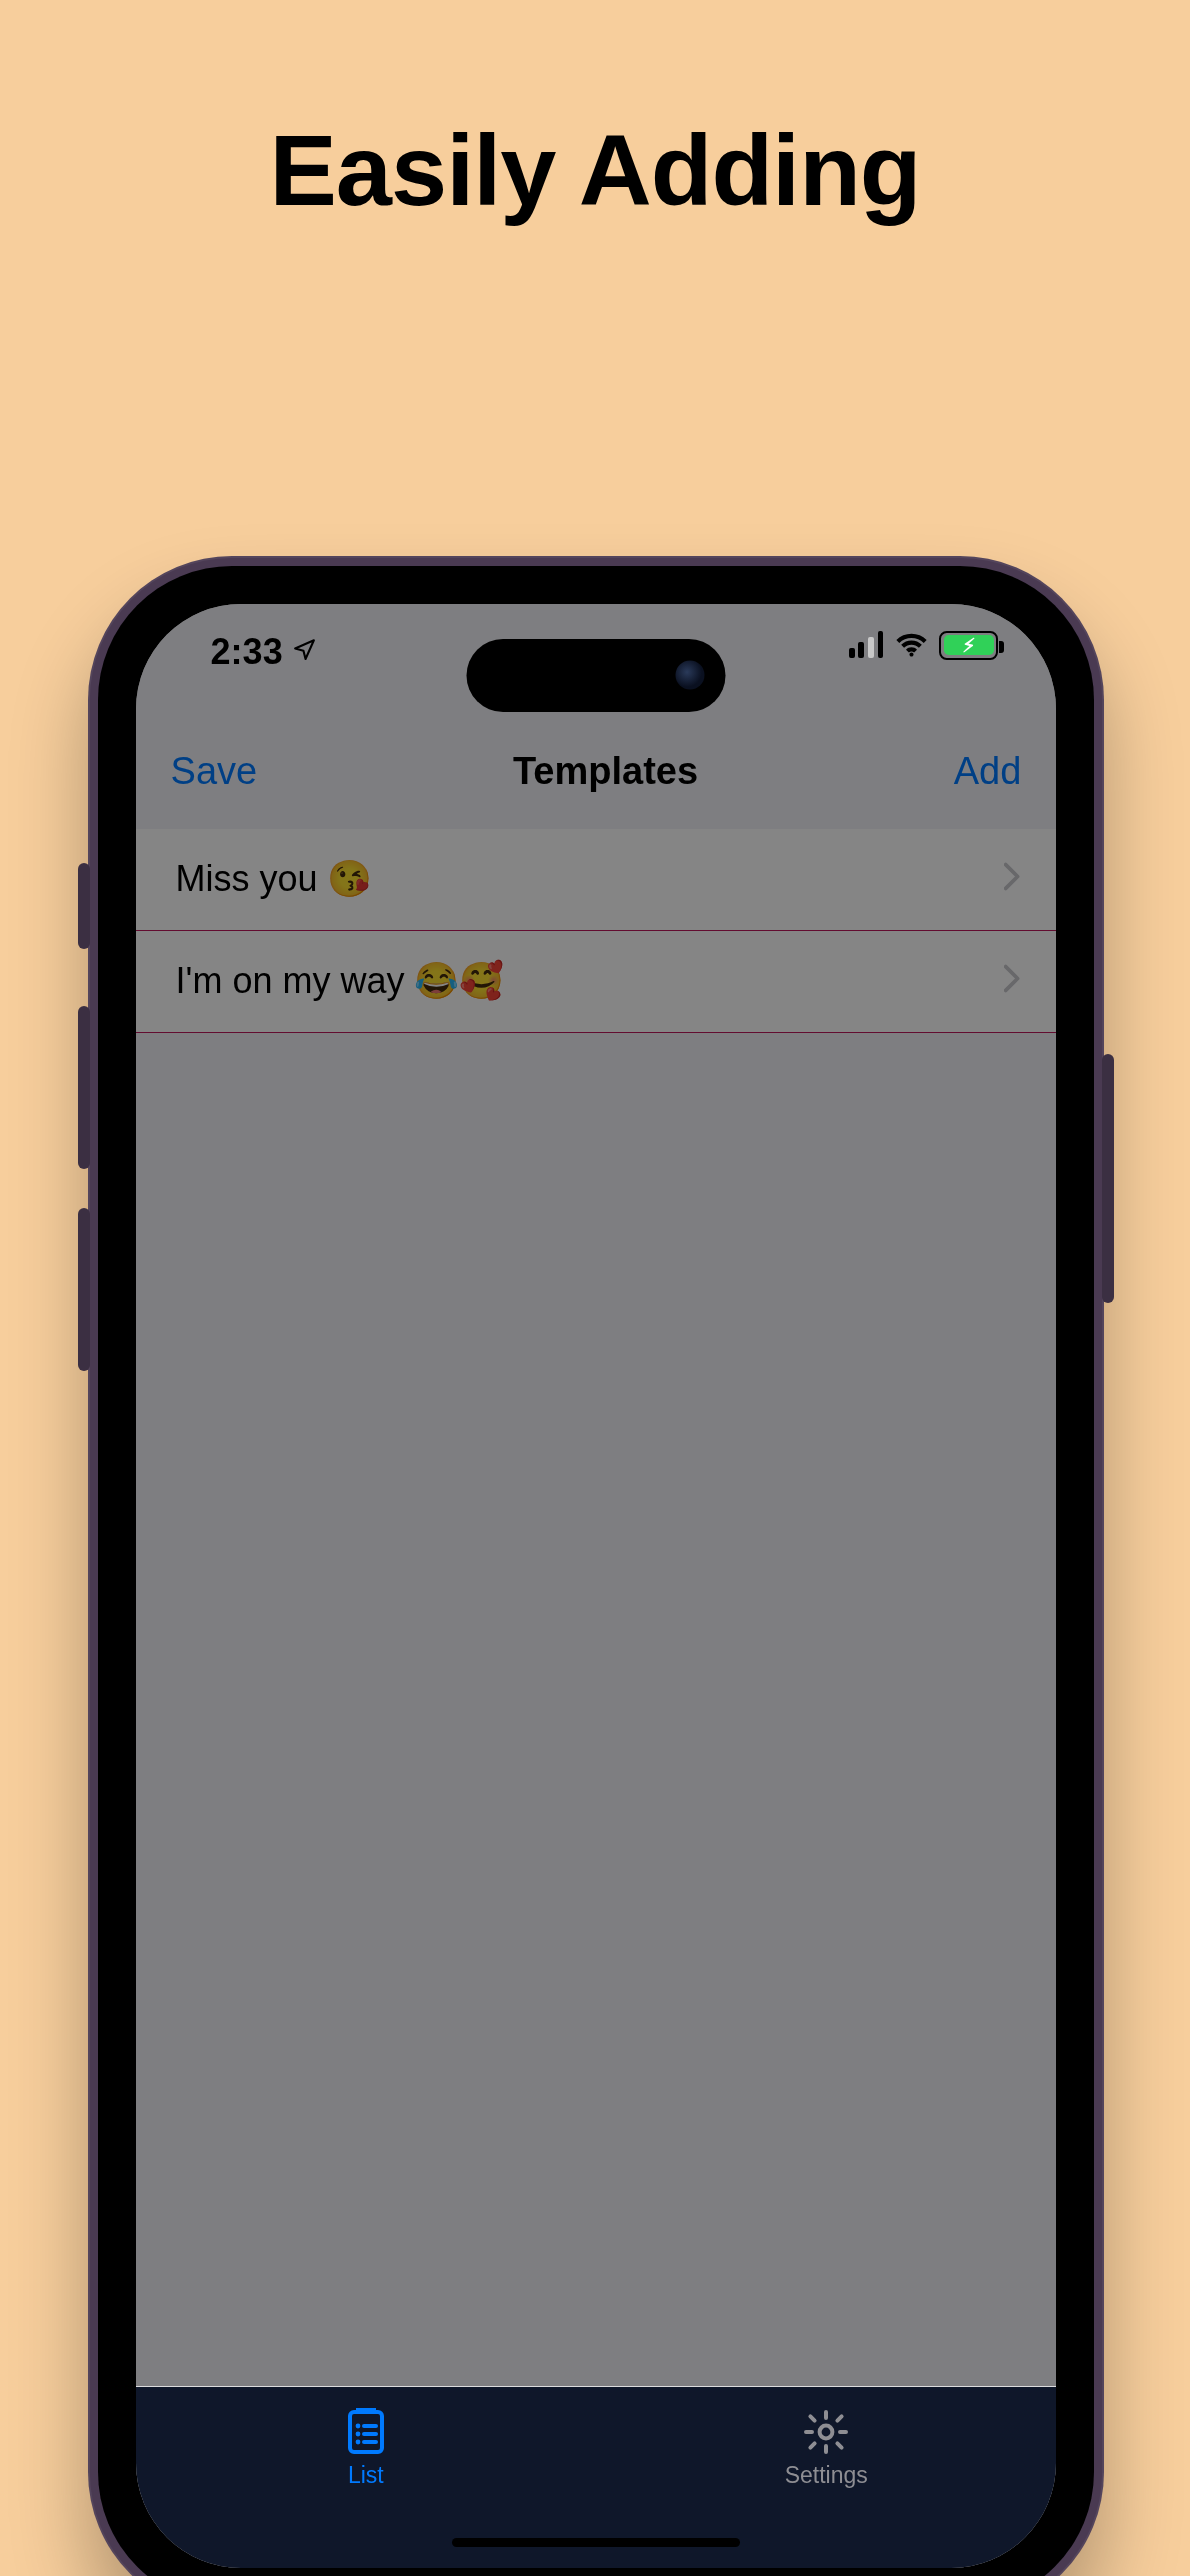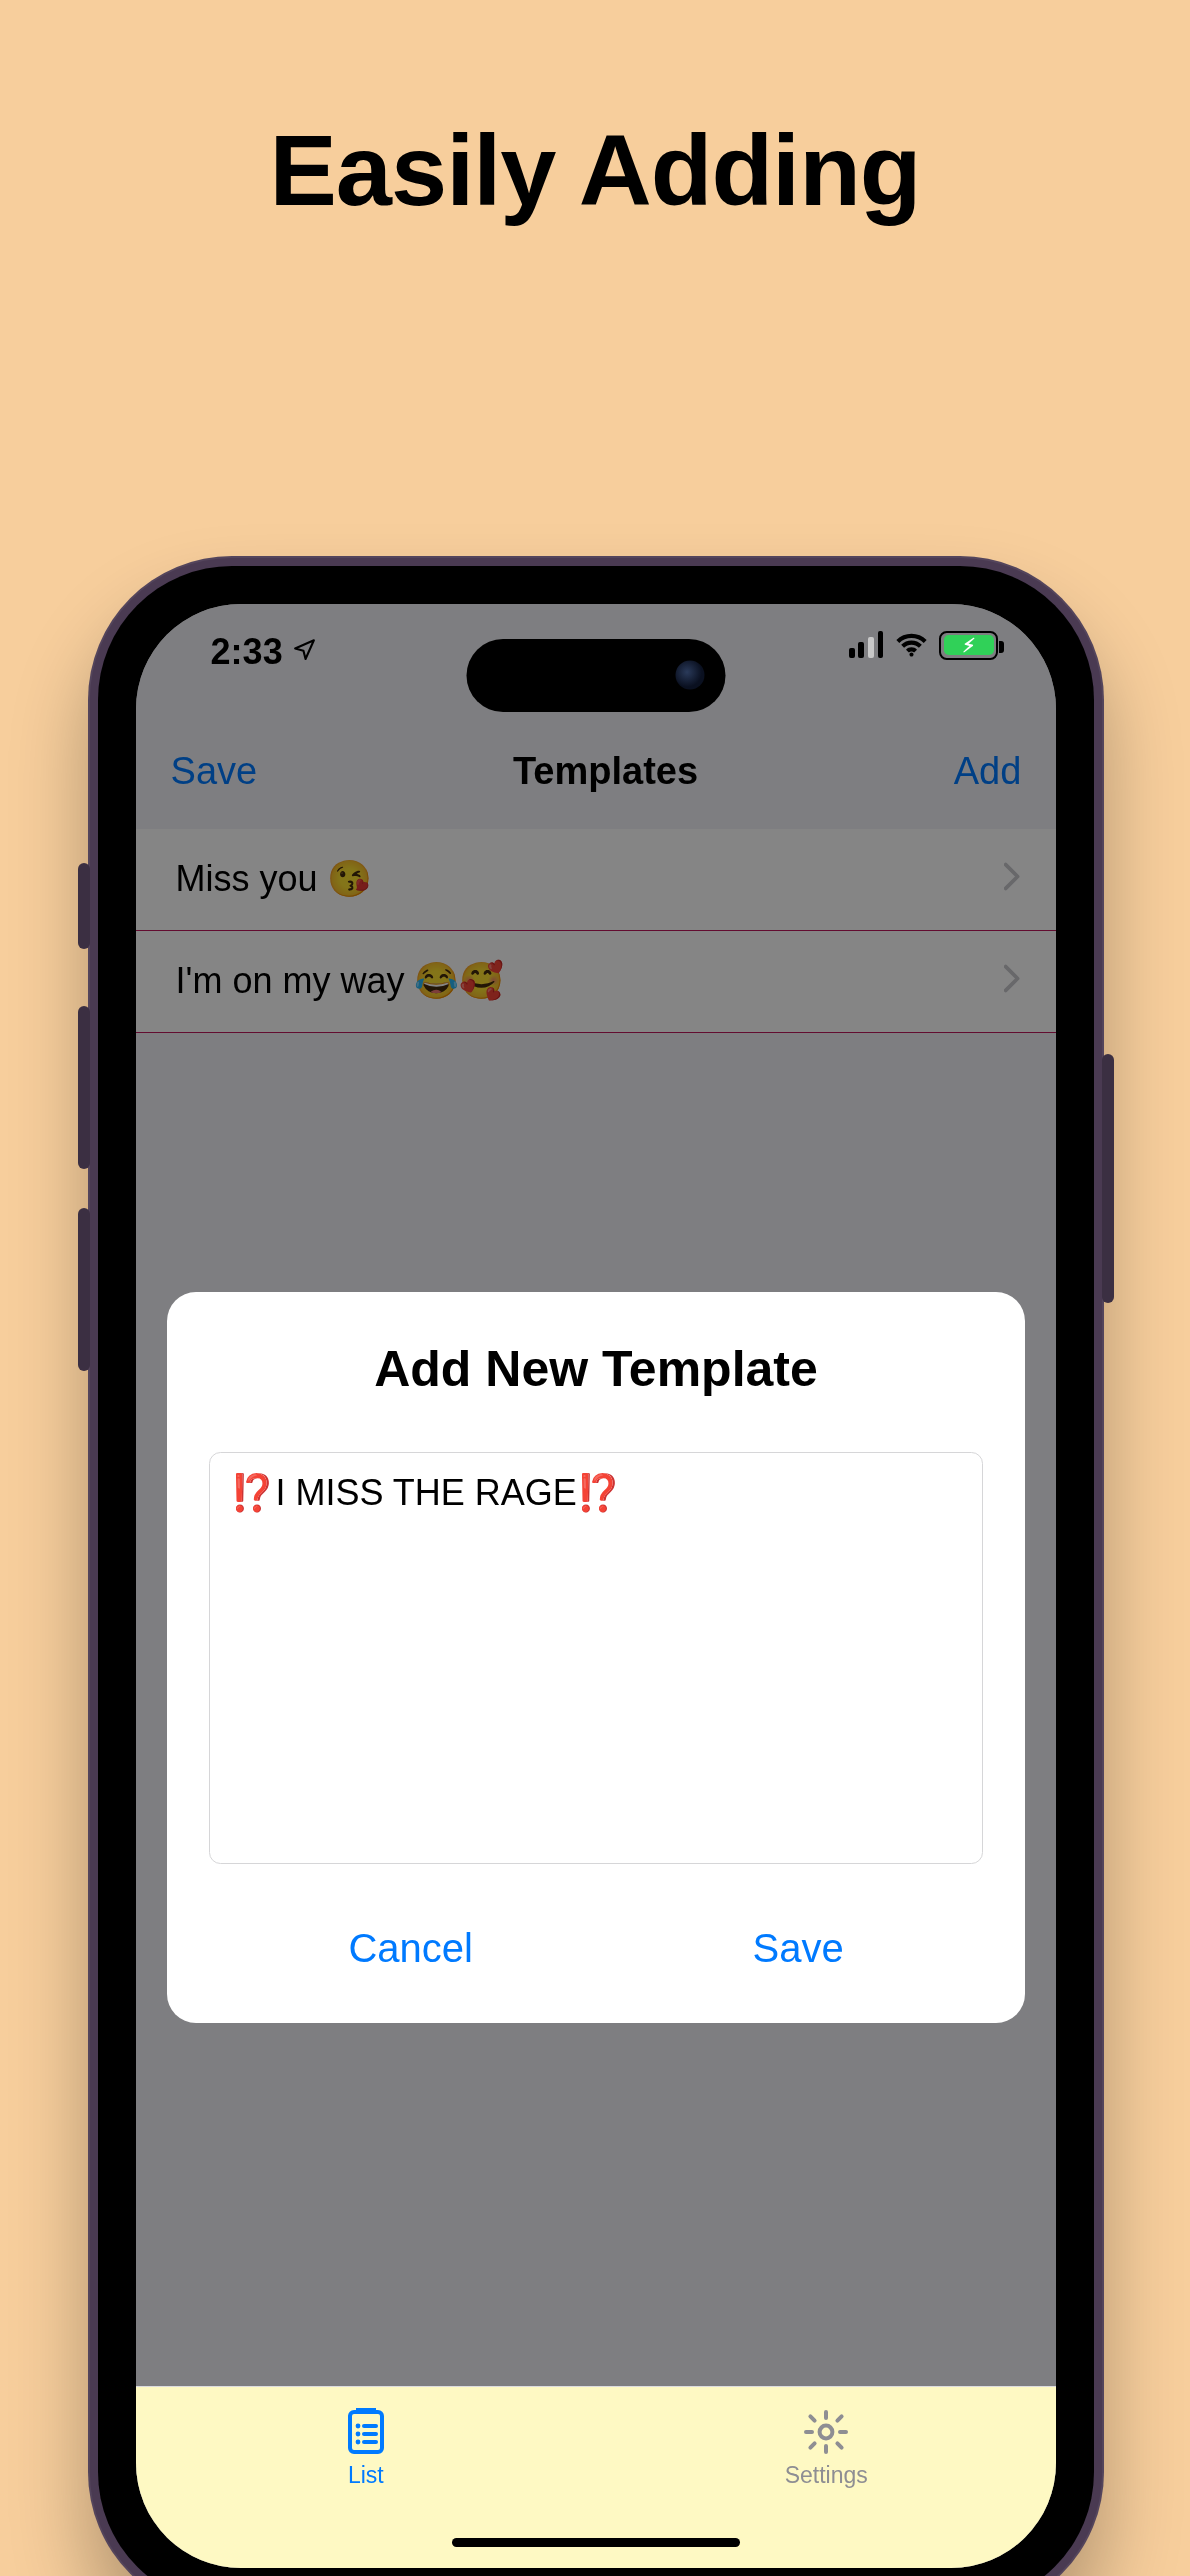"Add New Template" div.modal { html: <div> <div>Add New Template</div> <textarea>⁉️I MISS THE RAGE⁉️</textarea> <div> <span>Cancel</span> <span>Save</span> </div> </div> -> none }
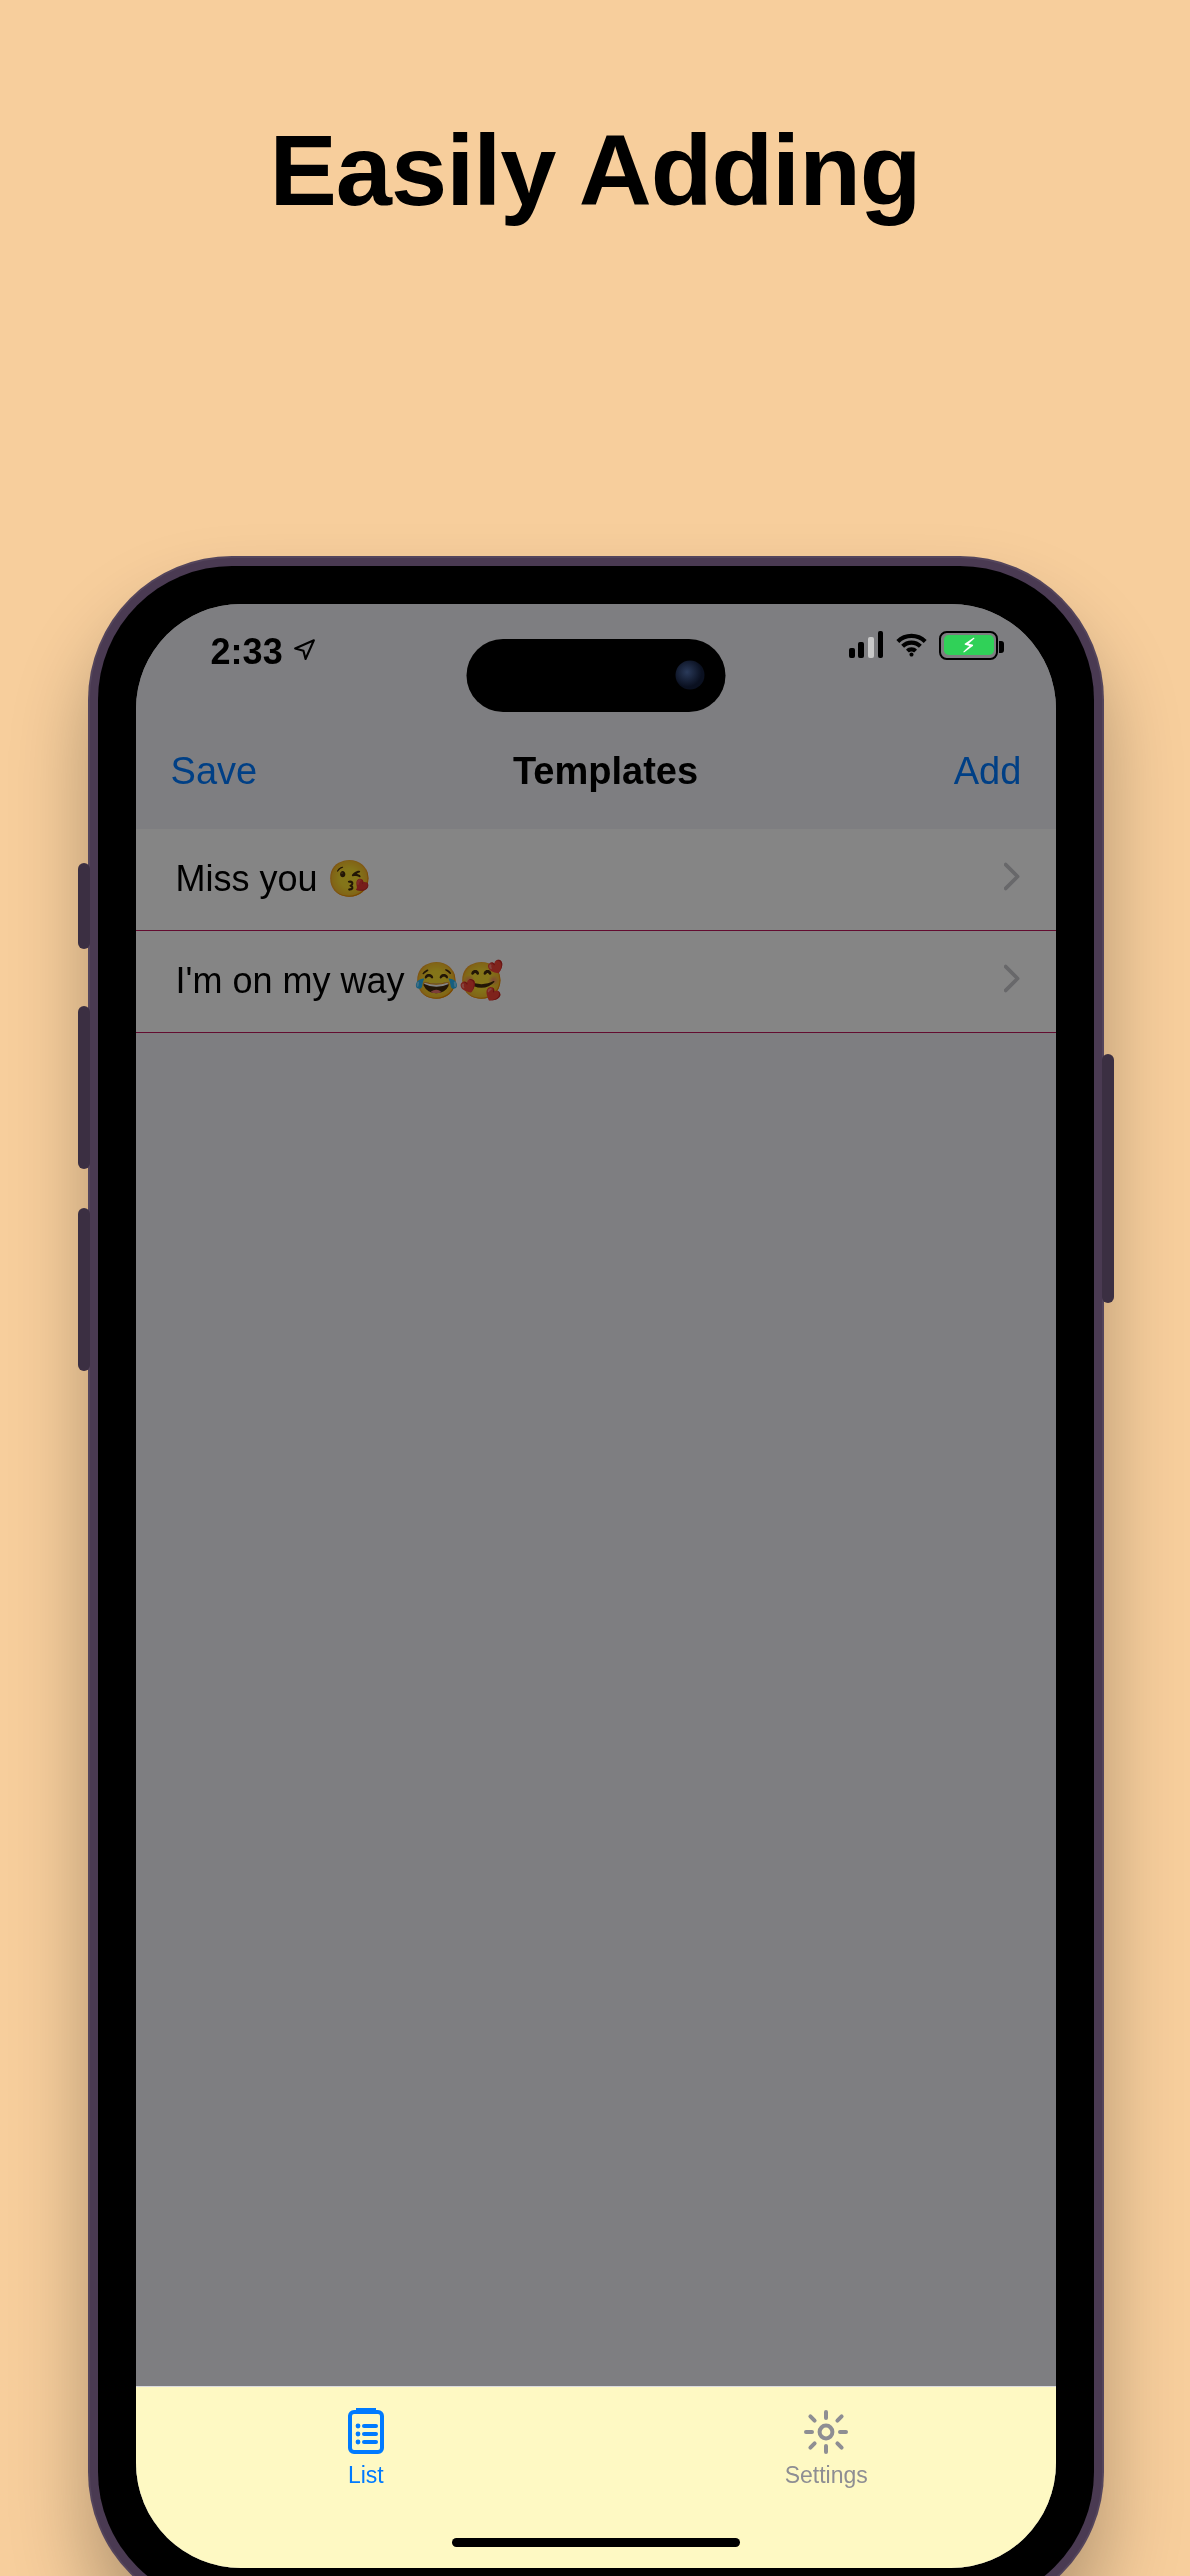"List" .tabbar { background: #fef9c3 -> #0f172a }
